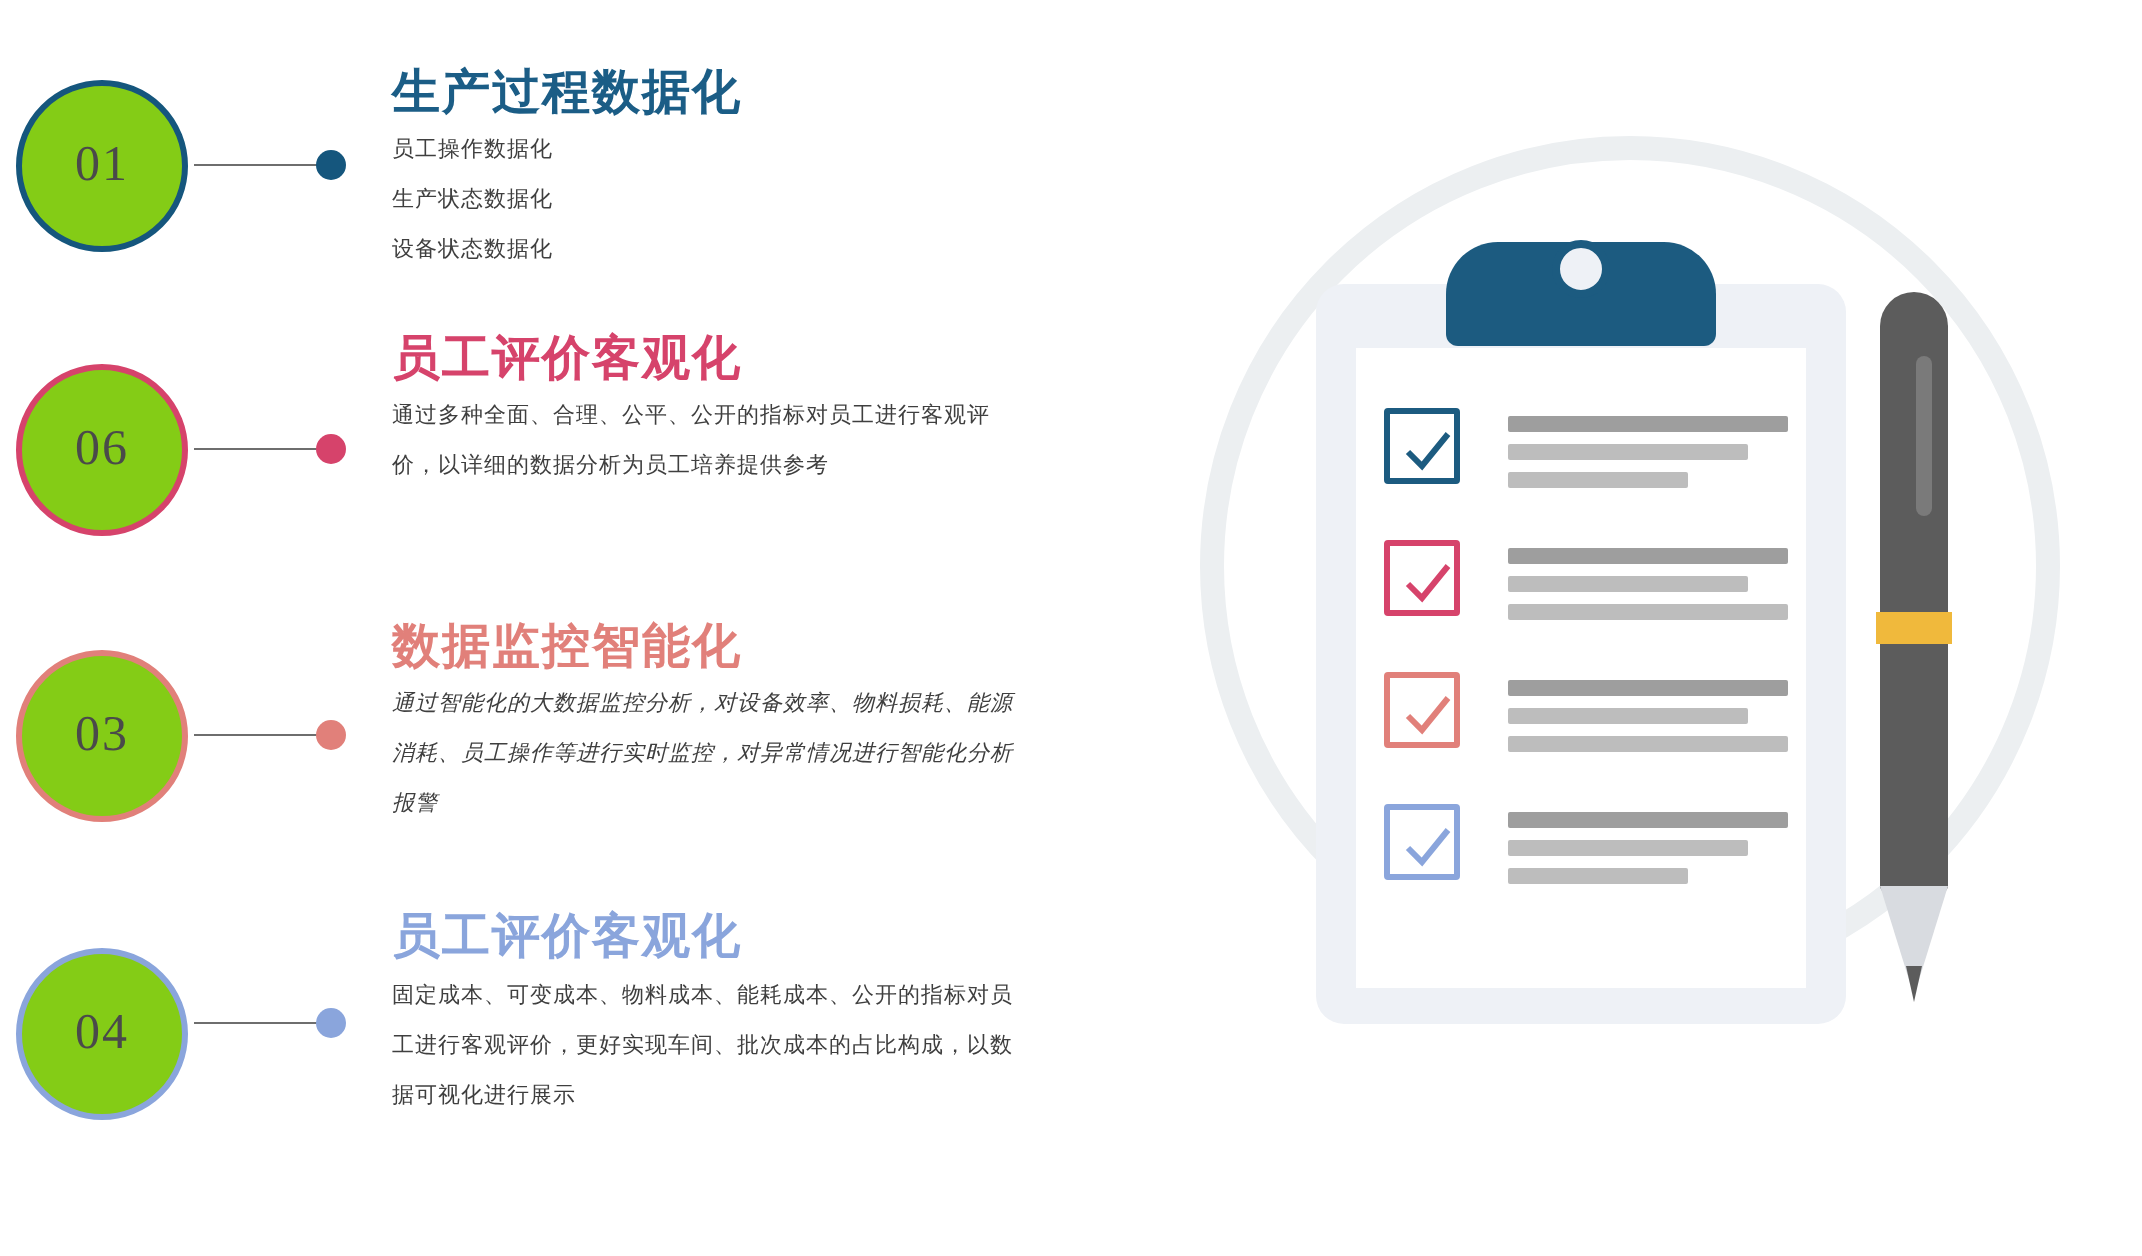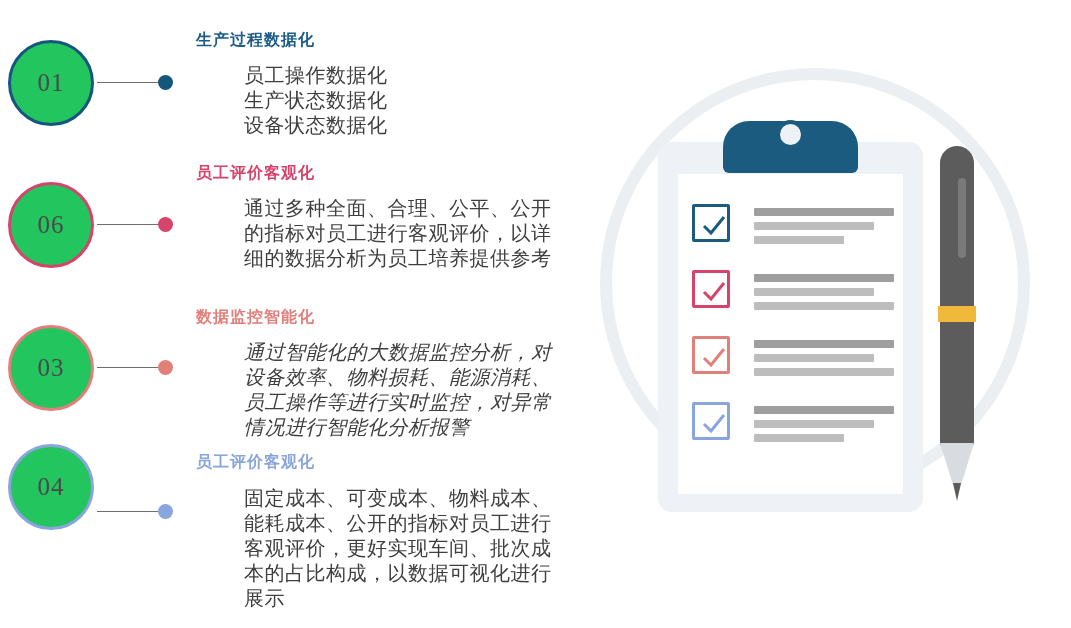"生产过程数据化" .step-title { font-size: 16px -> 24px }
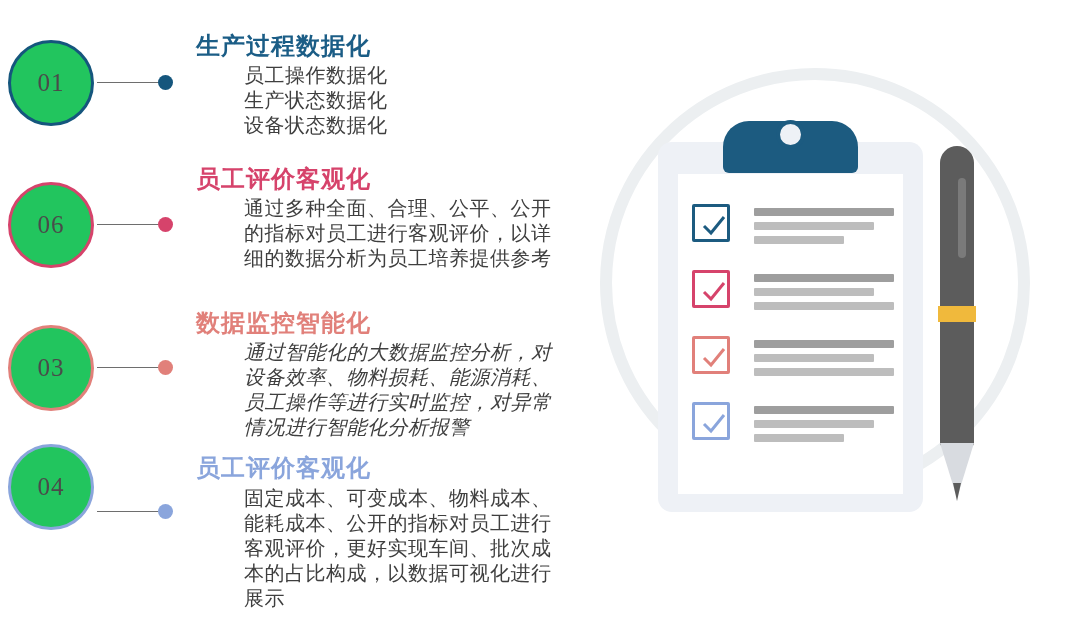"01" .num-circle { background: #22c55e -> #84cc16 }
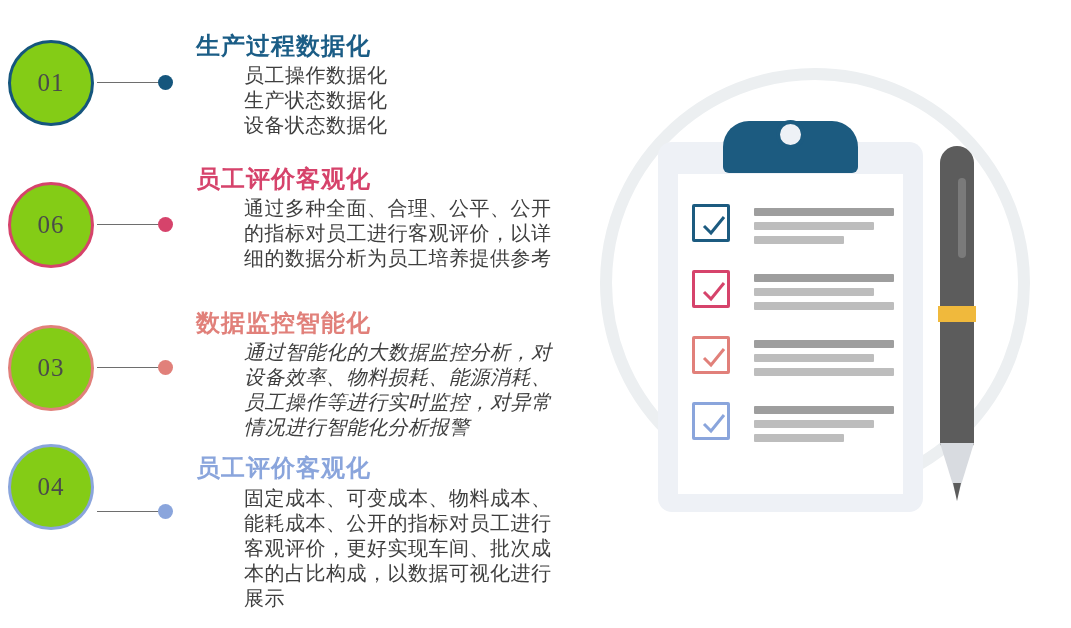"员工操作数据化" .step-body { font-size: 20px -> 11px; margin-left: 48px -> none }
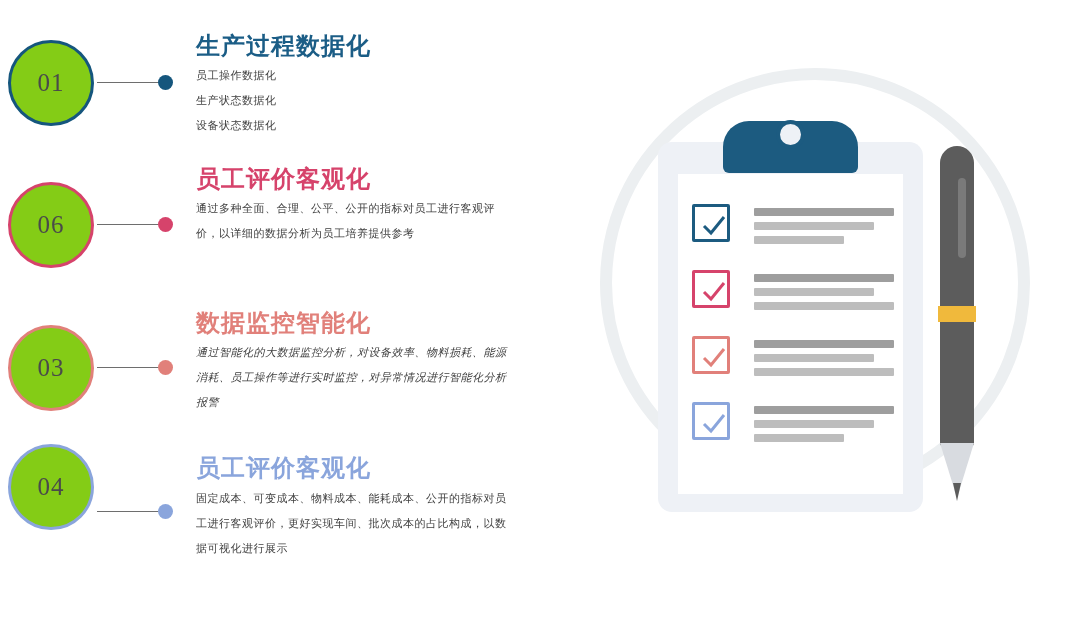"04" #step4 .num-circle { top: 444px -> 474px }
